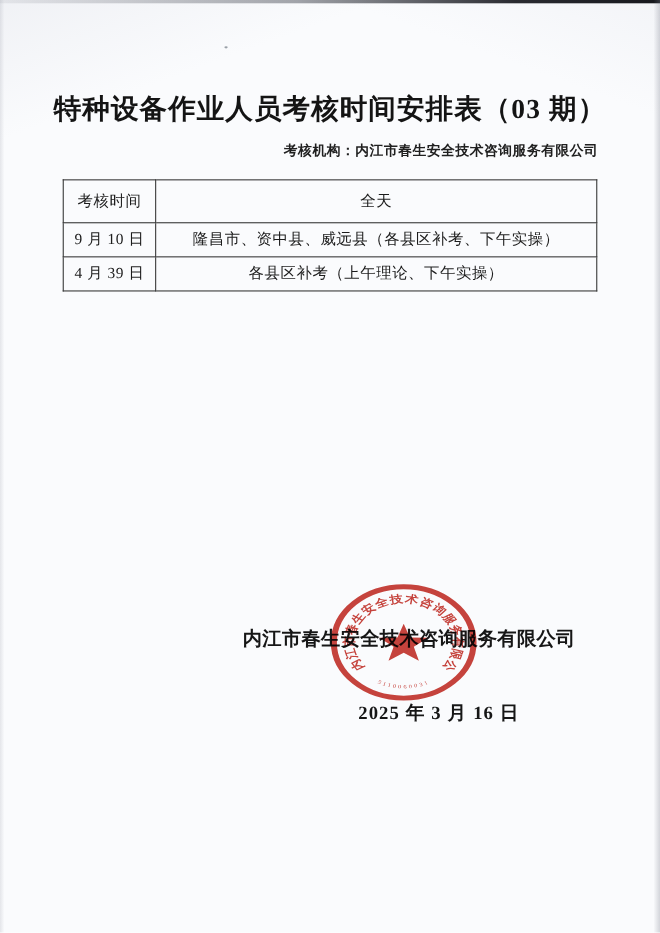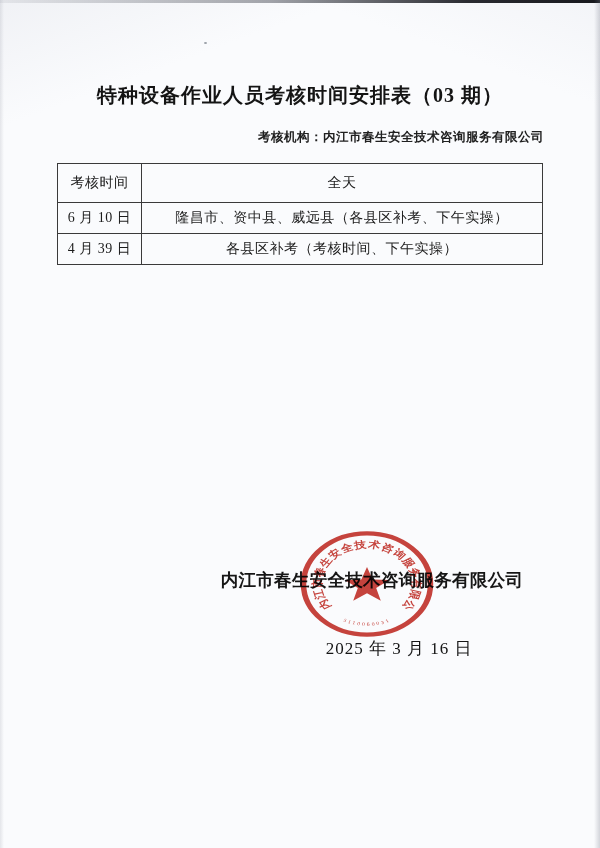"特种设备作业人员考核时间安排表（03 期）" .doc-title { font-size: 20px -> 25px }
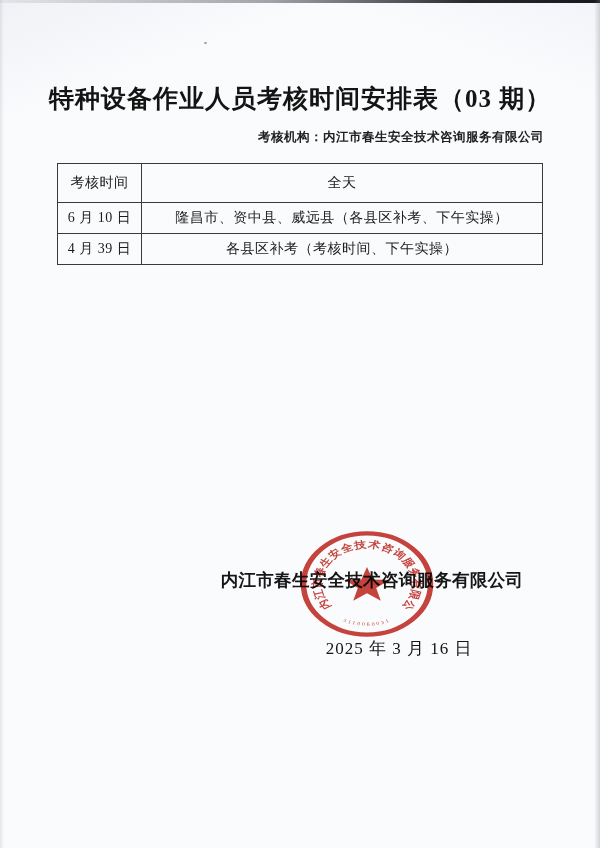"6 月 10 日" td { text: 6 -> 9 }
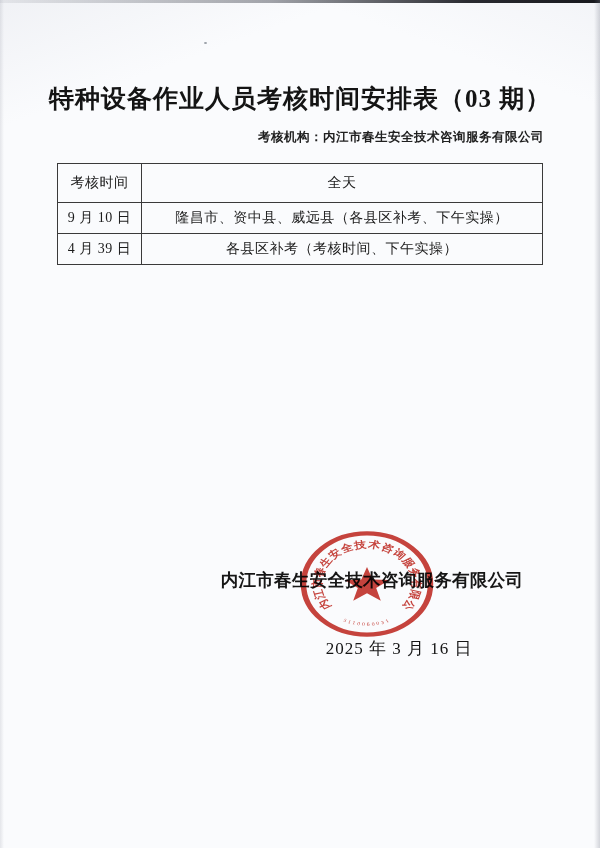"各县区补考（考核时间、下午实操）" td { text: 考核时间 -> 上午理论 }
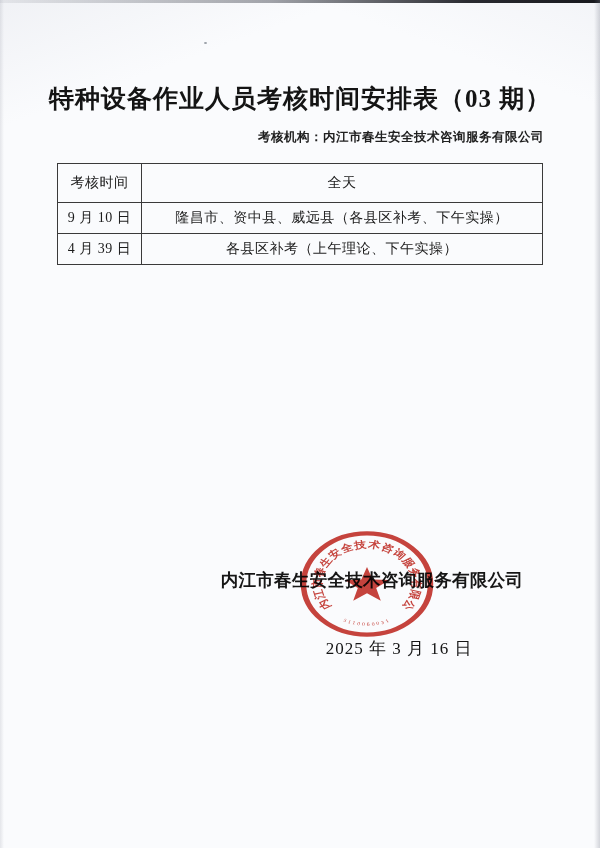"2025 年 3 月 16" .date-line { font-weight: normal -> bold }
